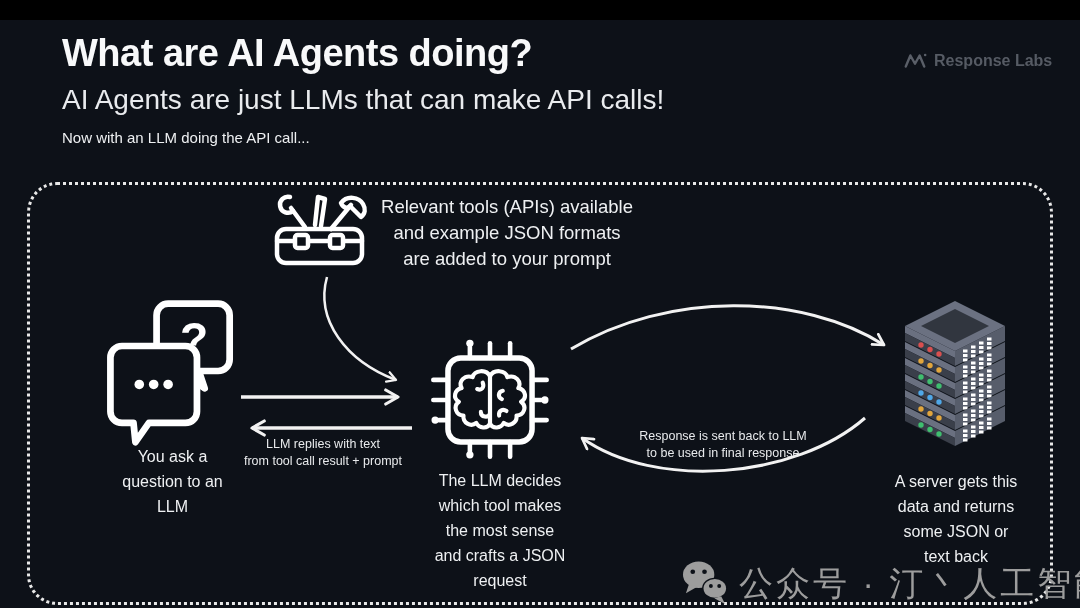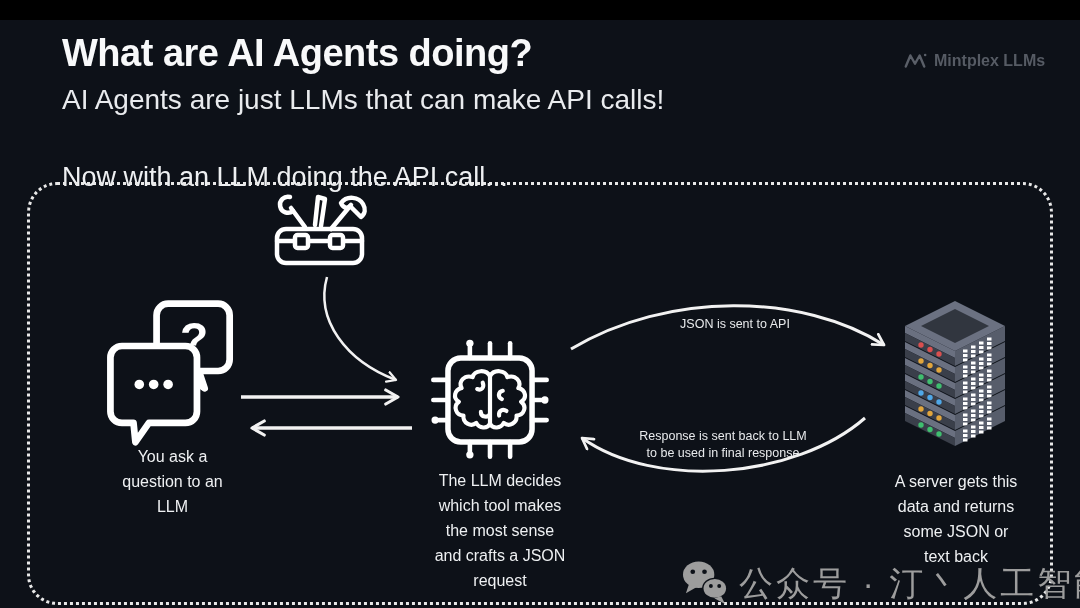"Mintplex LLMs" span { text: Mintplex LLMs -> Response Labs }
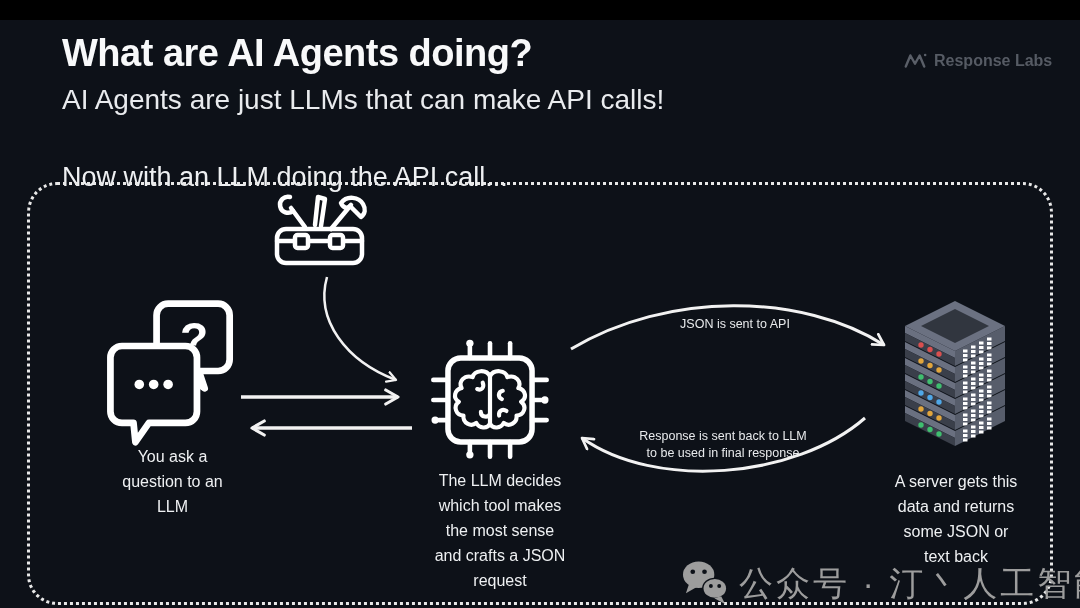"Now with an LLM doing" .section-label { font-size: 27px -> 15px; top: 142px -> 109px }
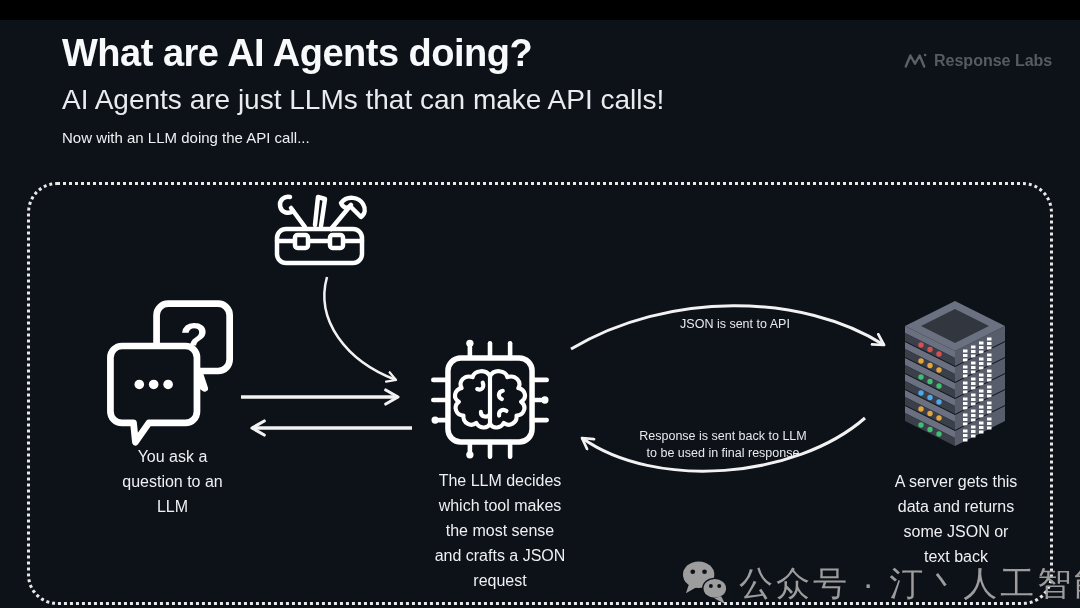"Relevant tools (APIs) available" div.abs { html: none -> <div>Relevant tools (APIs) available and example JSON formats are added to your prompt</div> }
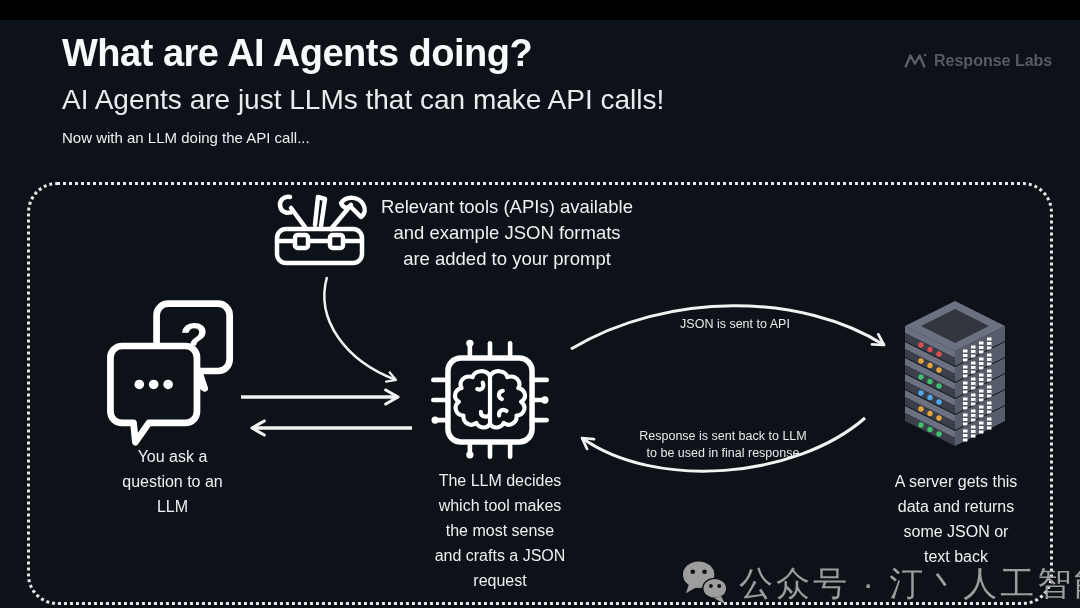"JSON is sent to API" div.abs { html: <div>JSON is sent to API</div> -> none }
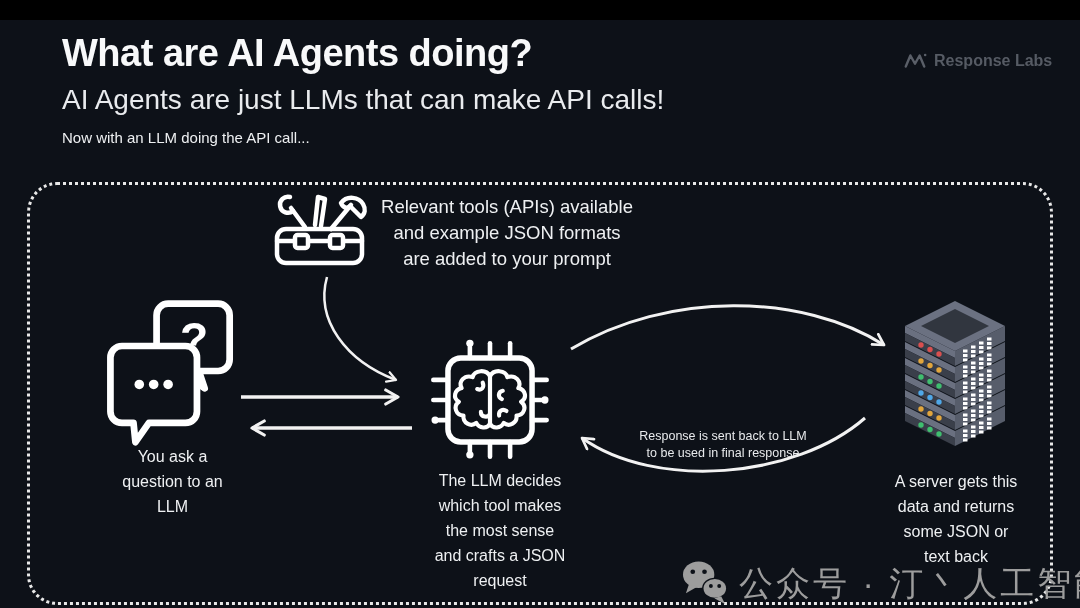"LLM replies with text" div.abs { html: none -> <div>LLM replies with text from tool call result + prompt</div> }
